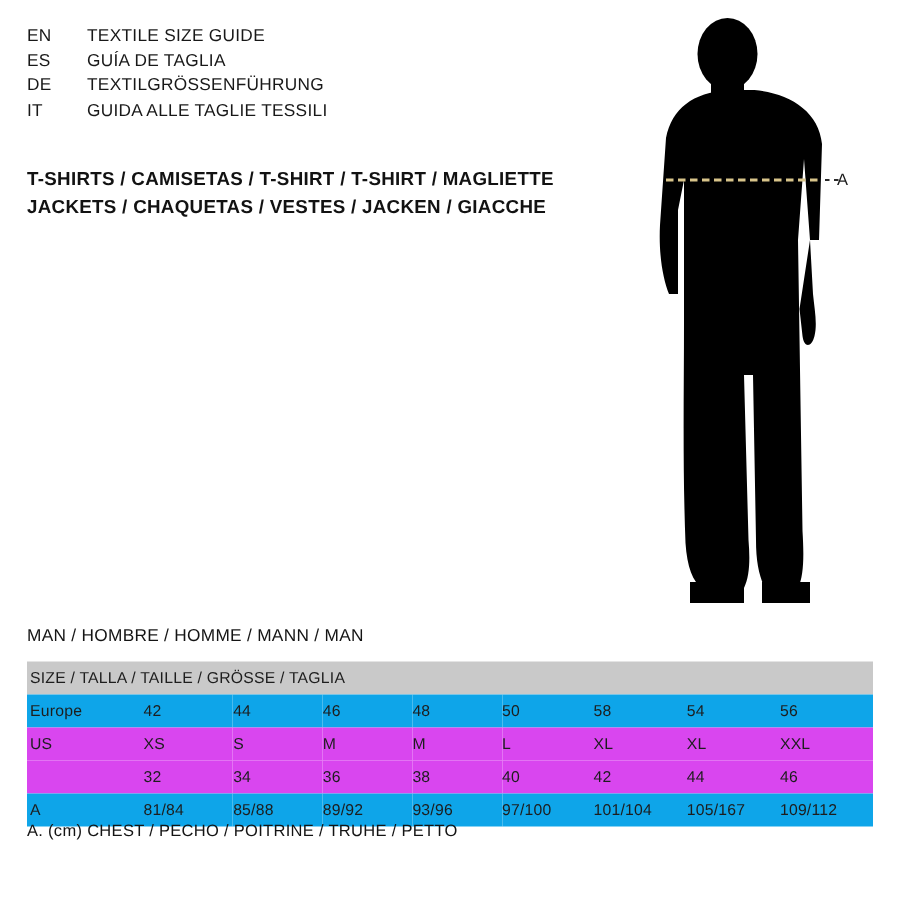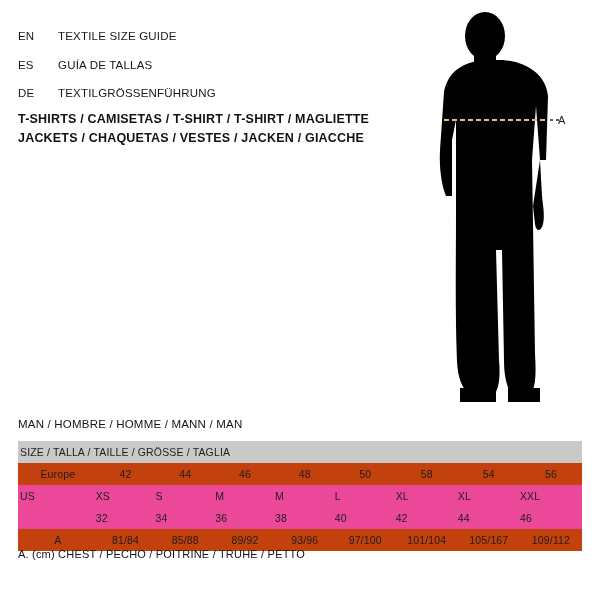"TEXTILE SIZE GUIDE" .lang-text { margin-top: 12px -> none }
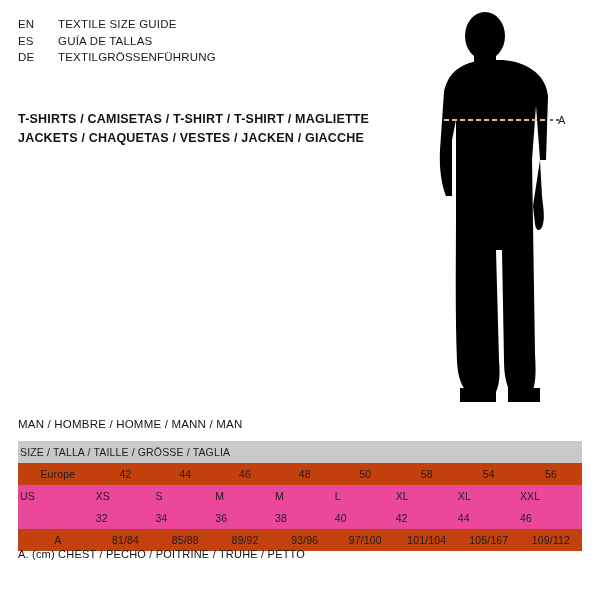"GUÍA DE TALLAS" span.lang-text { text: TALLAS -> TAGLIA }
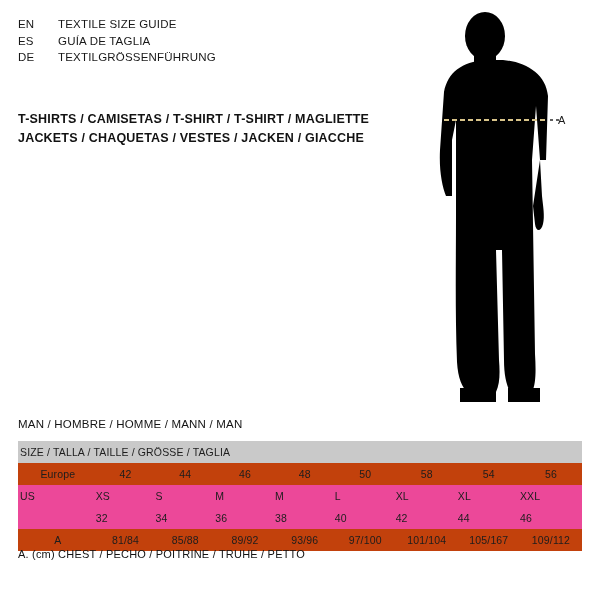"IT" div.lang-row { html: none -> <div> <span>IT</span> <span>GUIDA ALLE TAGLIE TESSILI</span> </div> }
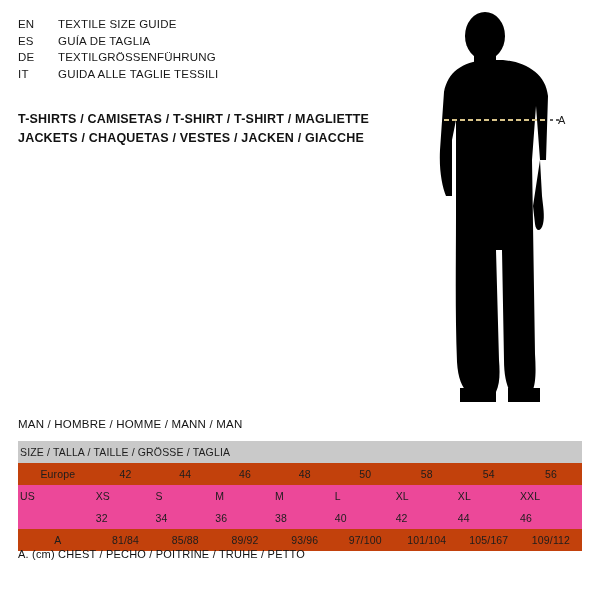"Europe" .row-plain td { background: #c2410c -> #0ea5e9; text-align: center -> none }
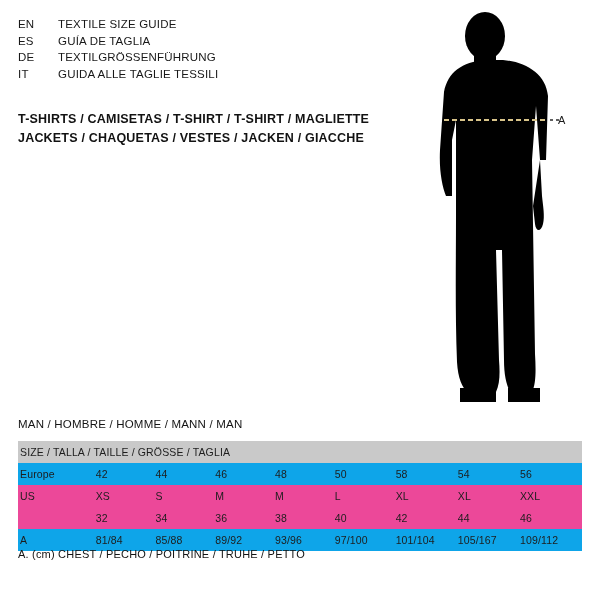"US" .row-alt td { background: #ec4899 -> #d946ef }
